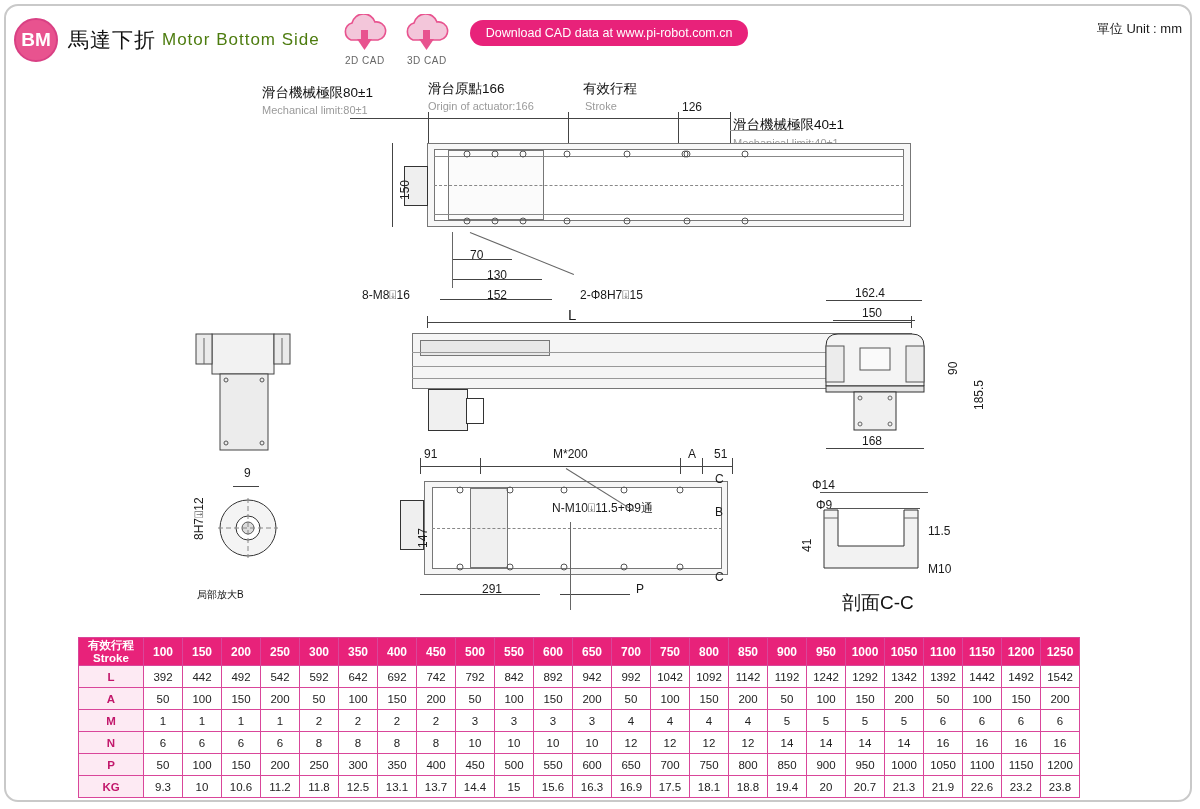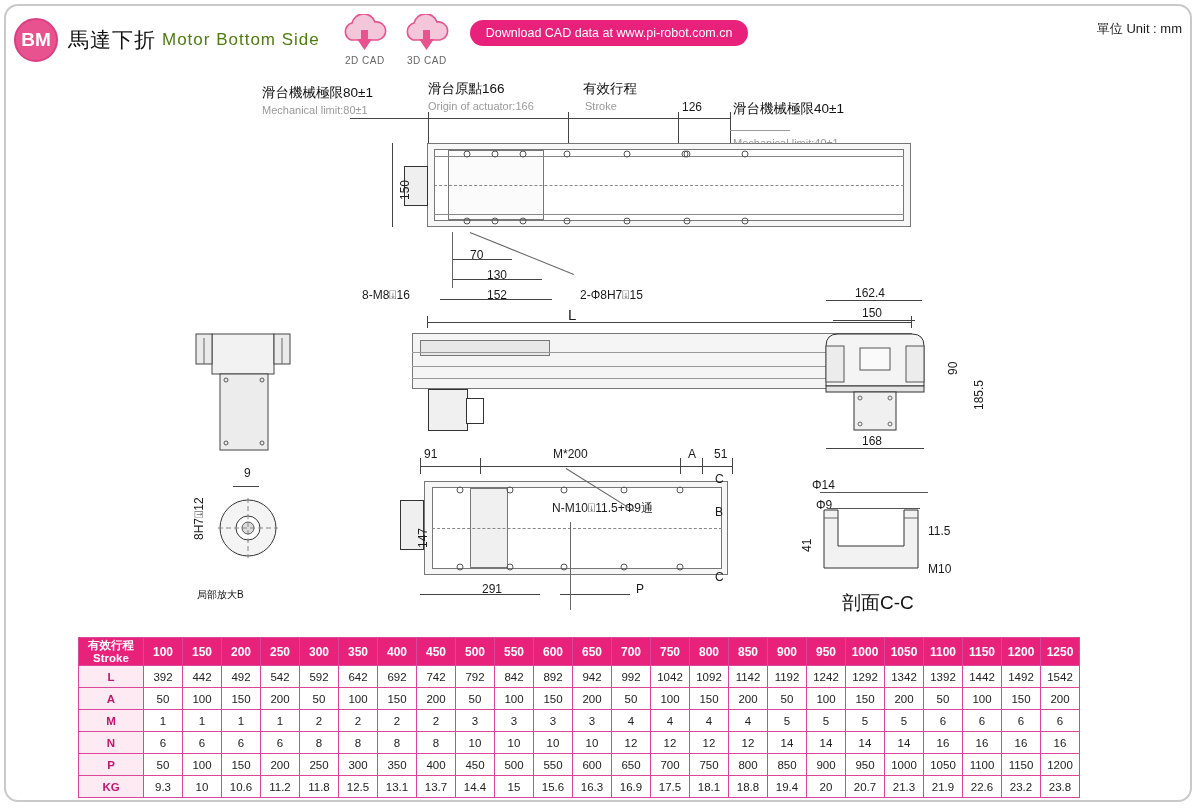"滑台機械極限40±1" div.t-cn { top: 100px -> 116px }
